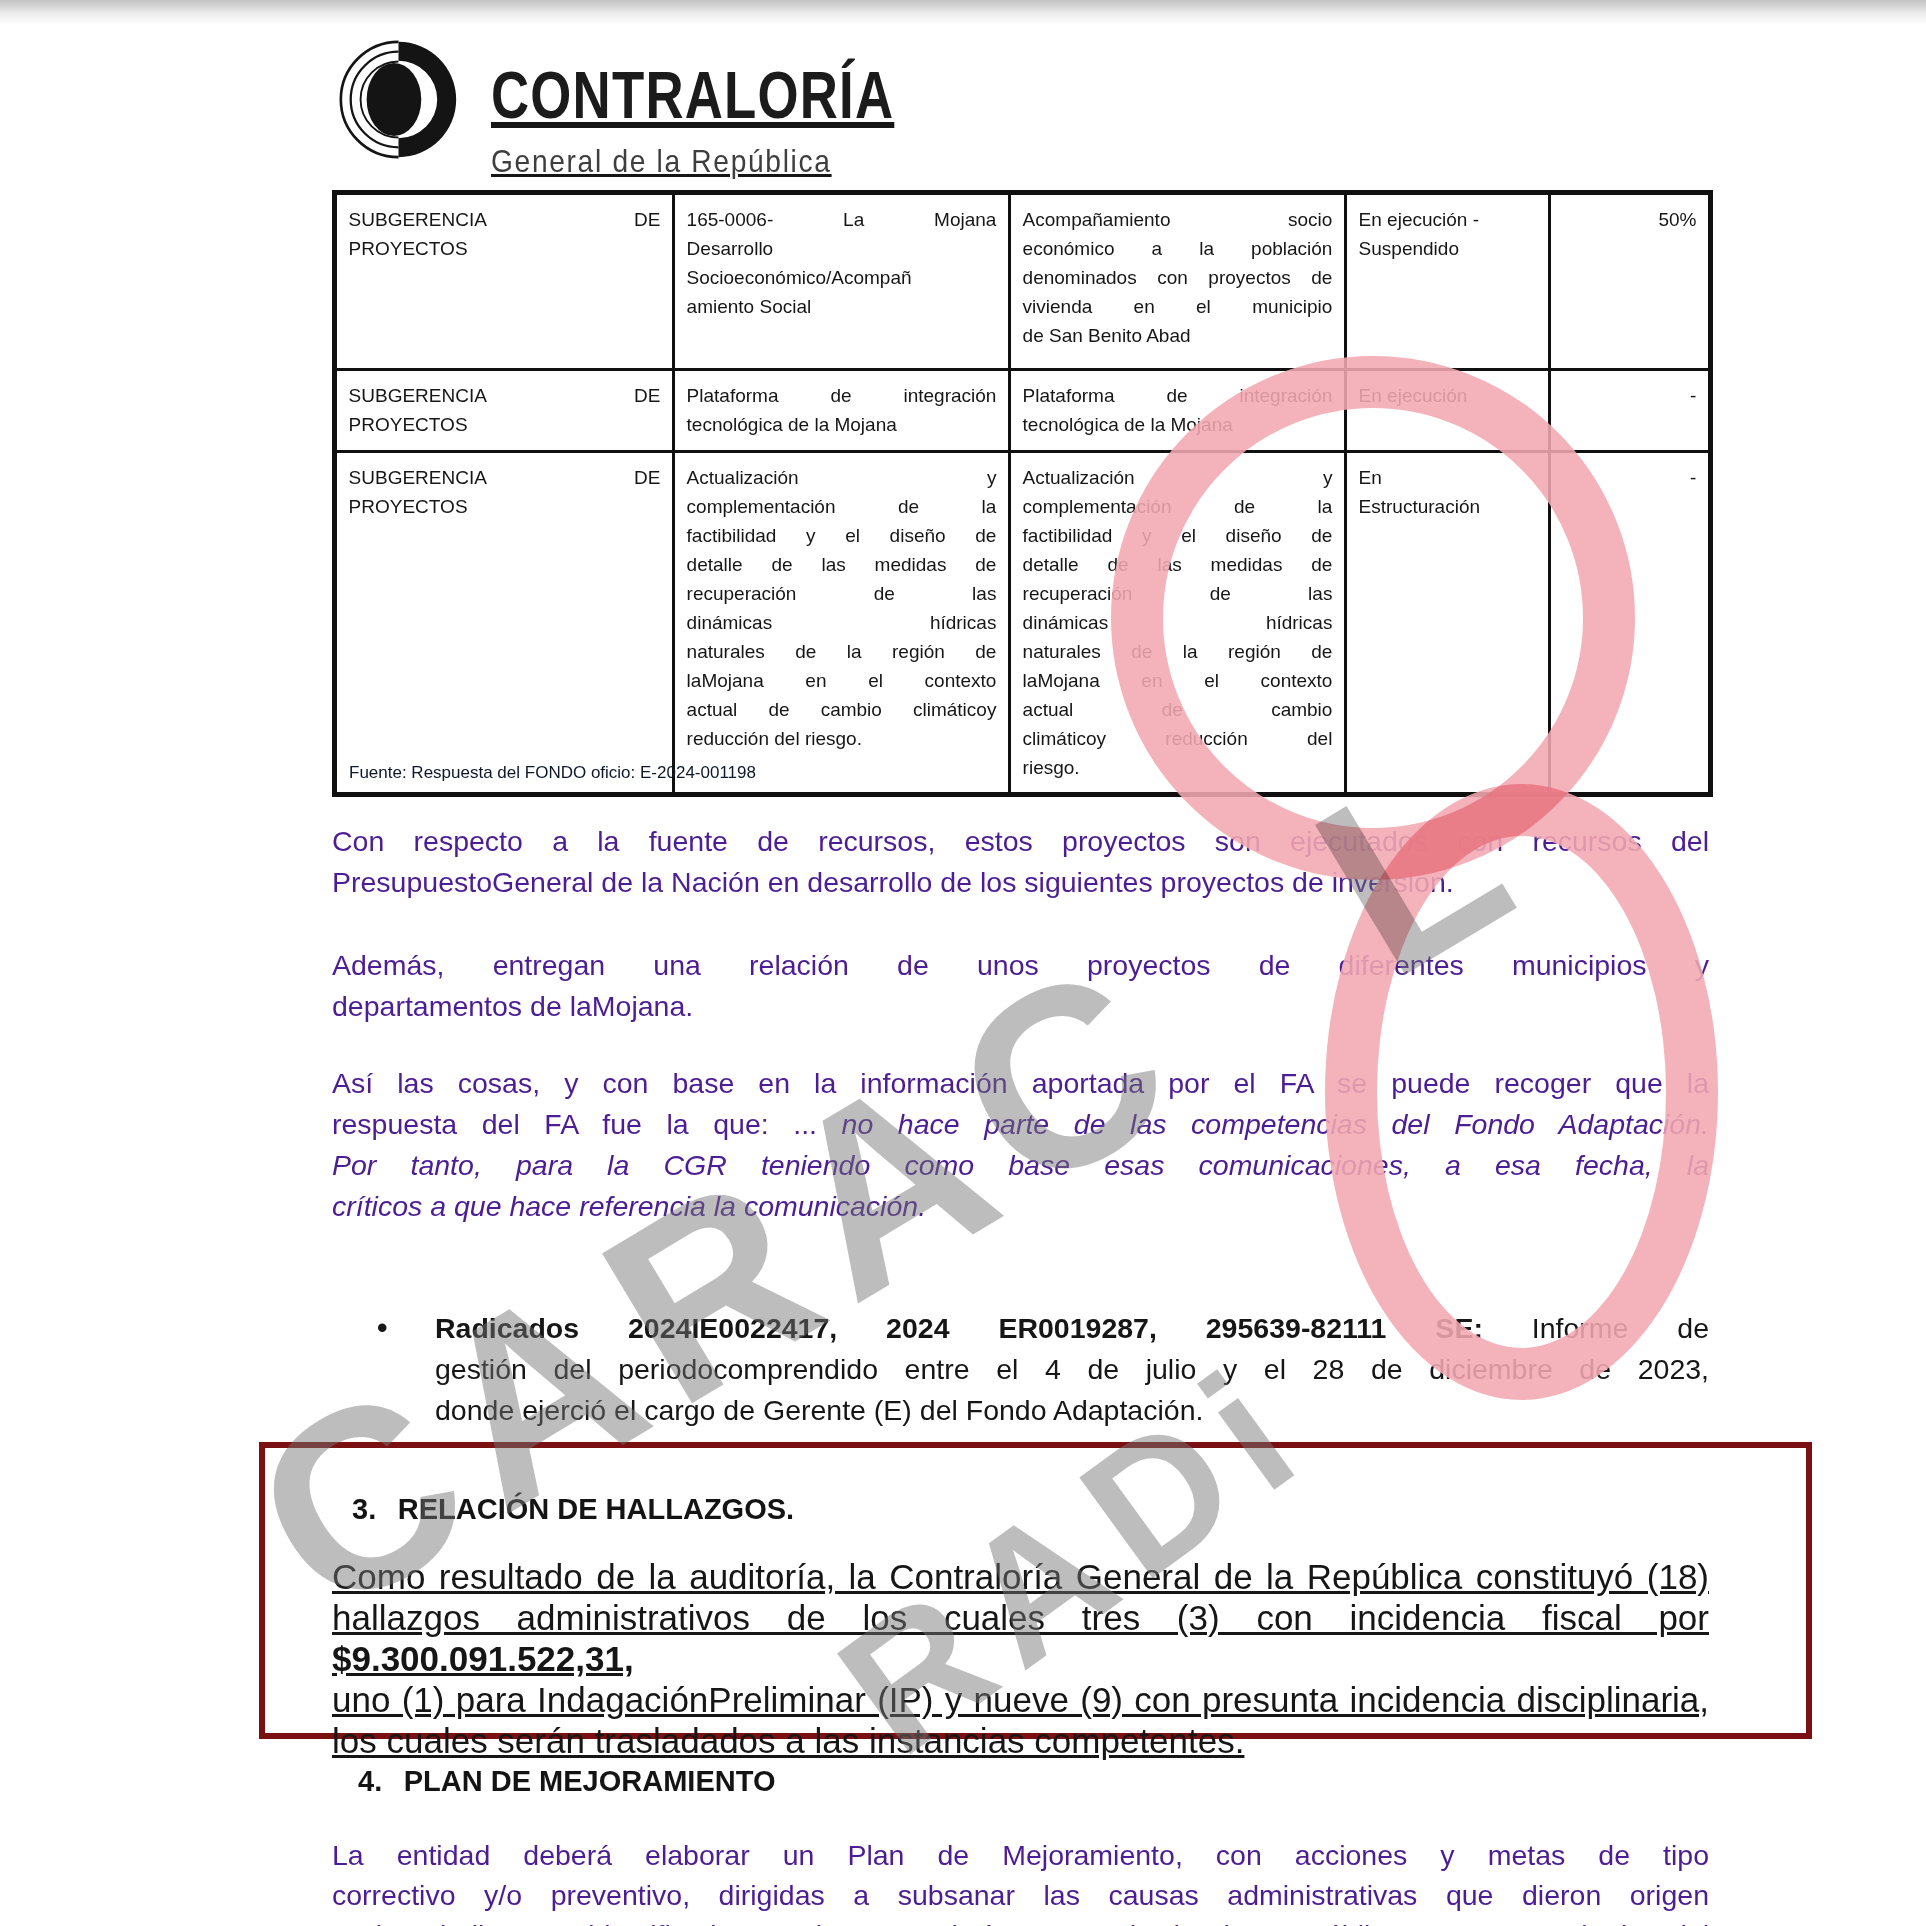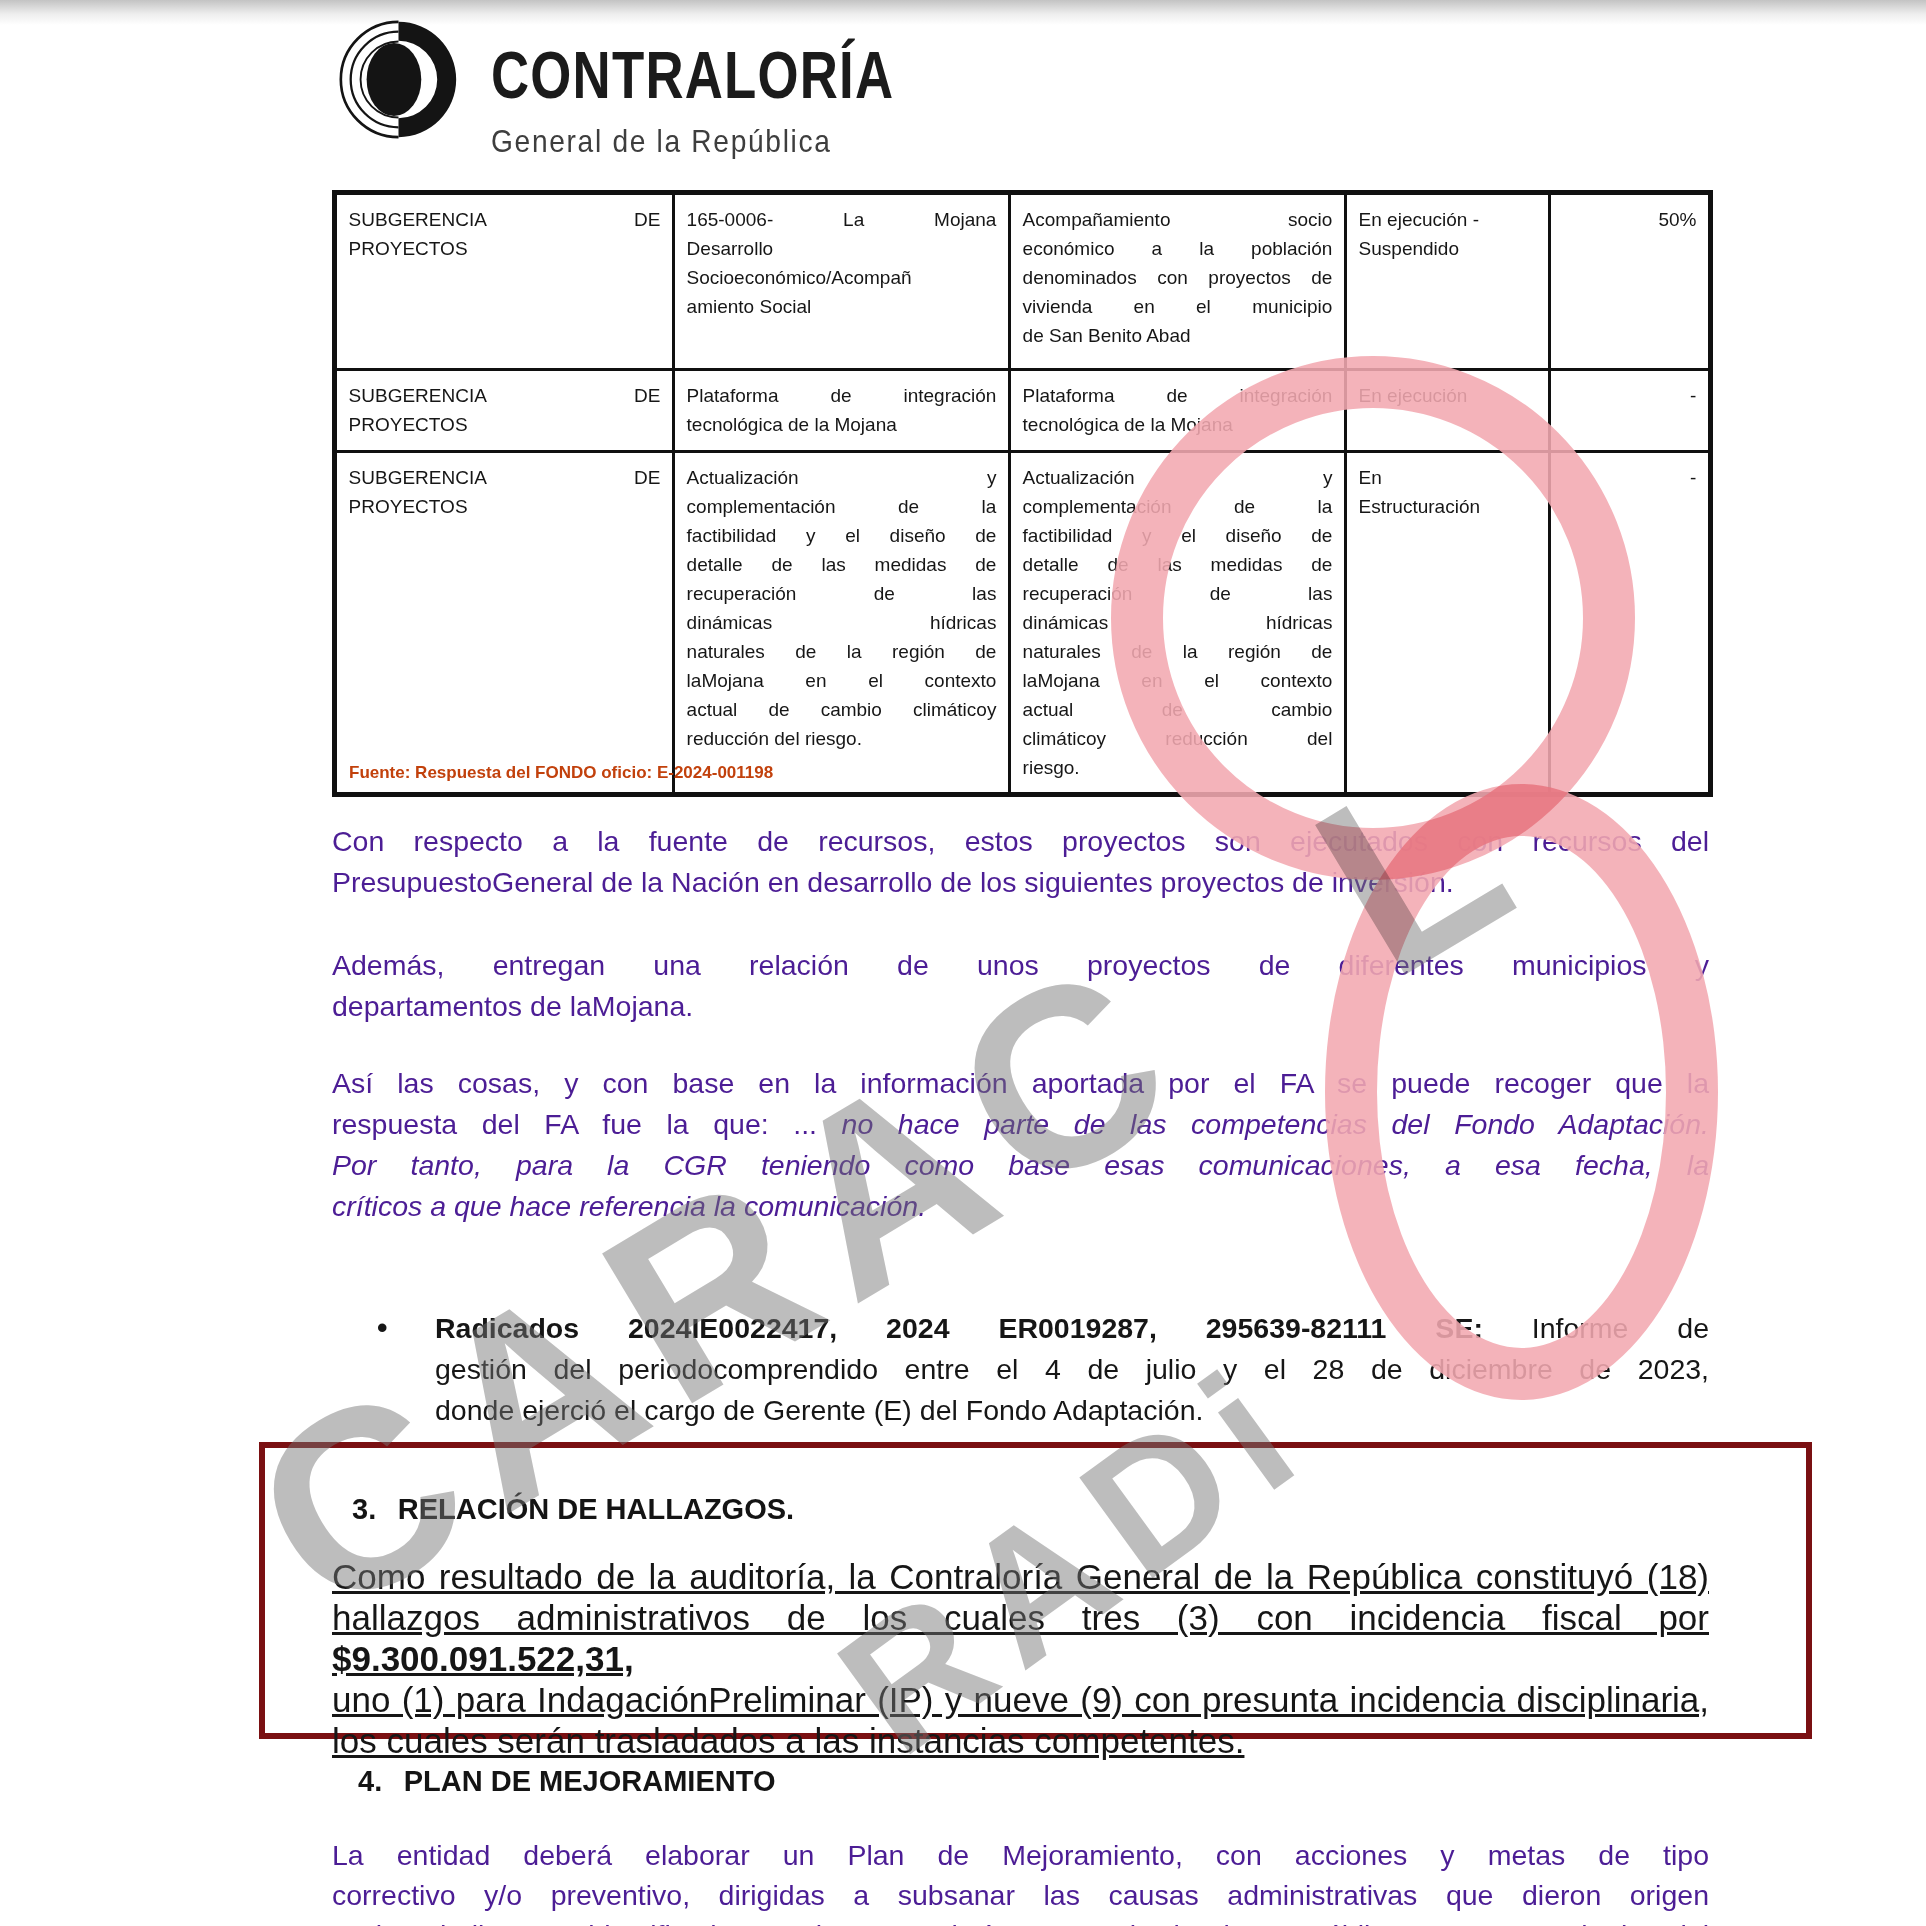"CONTRALORÍA" .logo { text-decoration: none -> underline; top: 15px -> 35px }
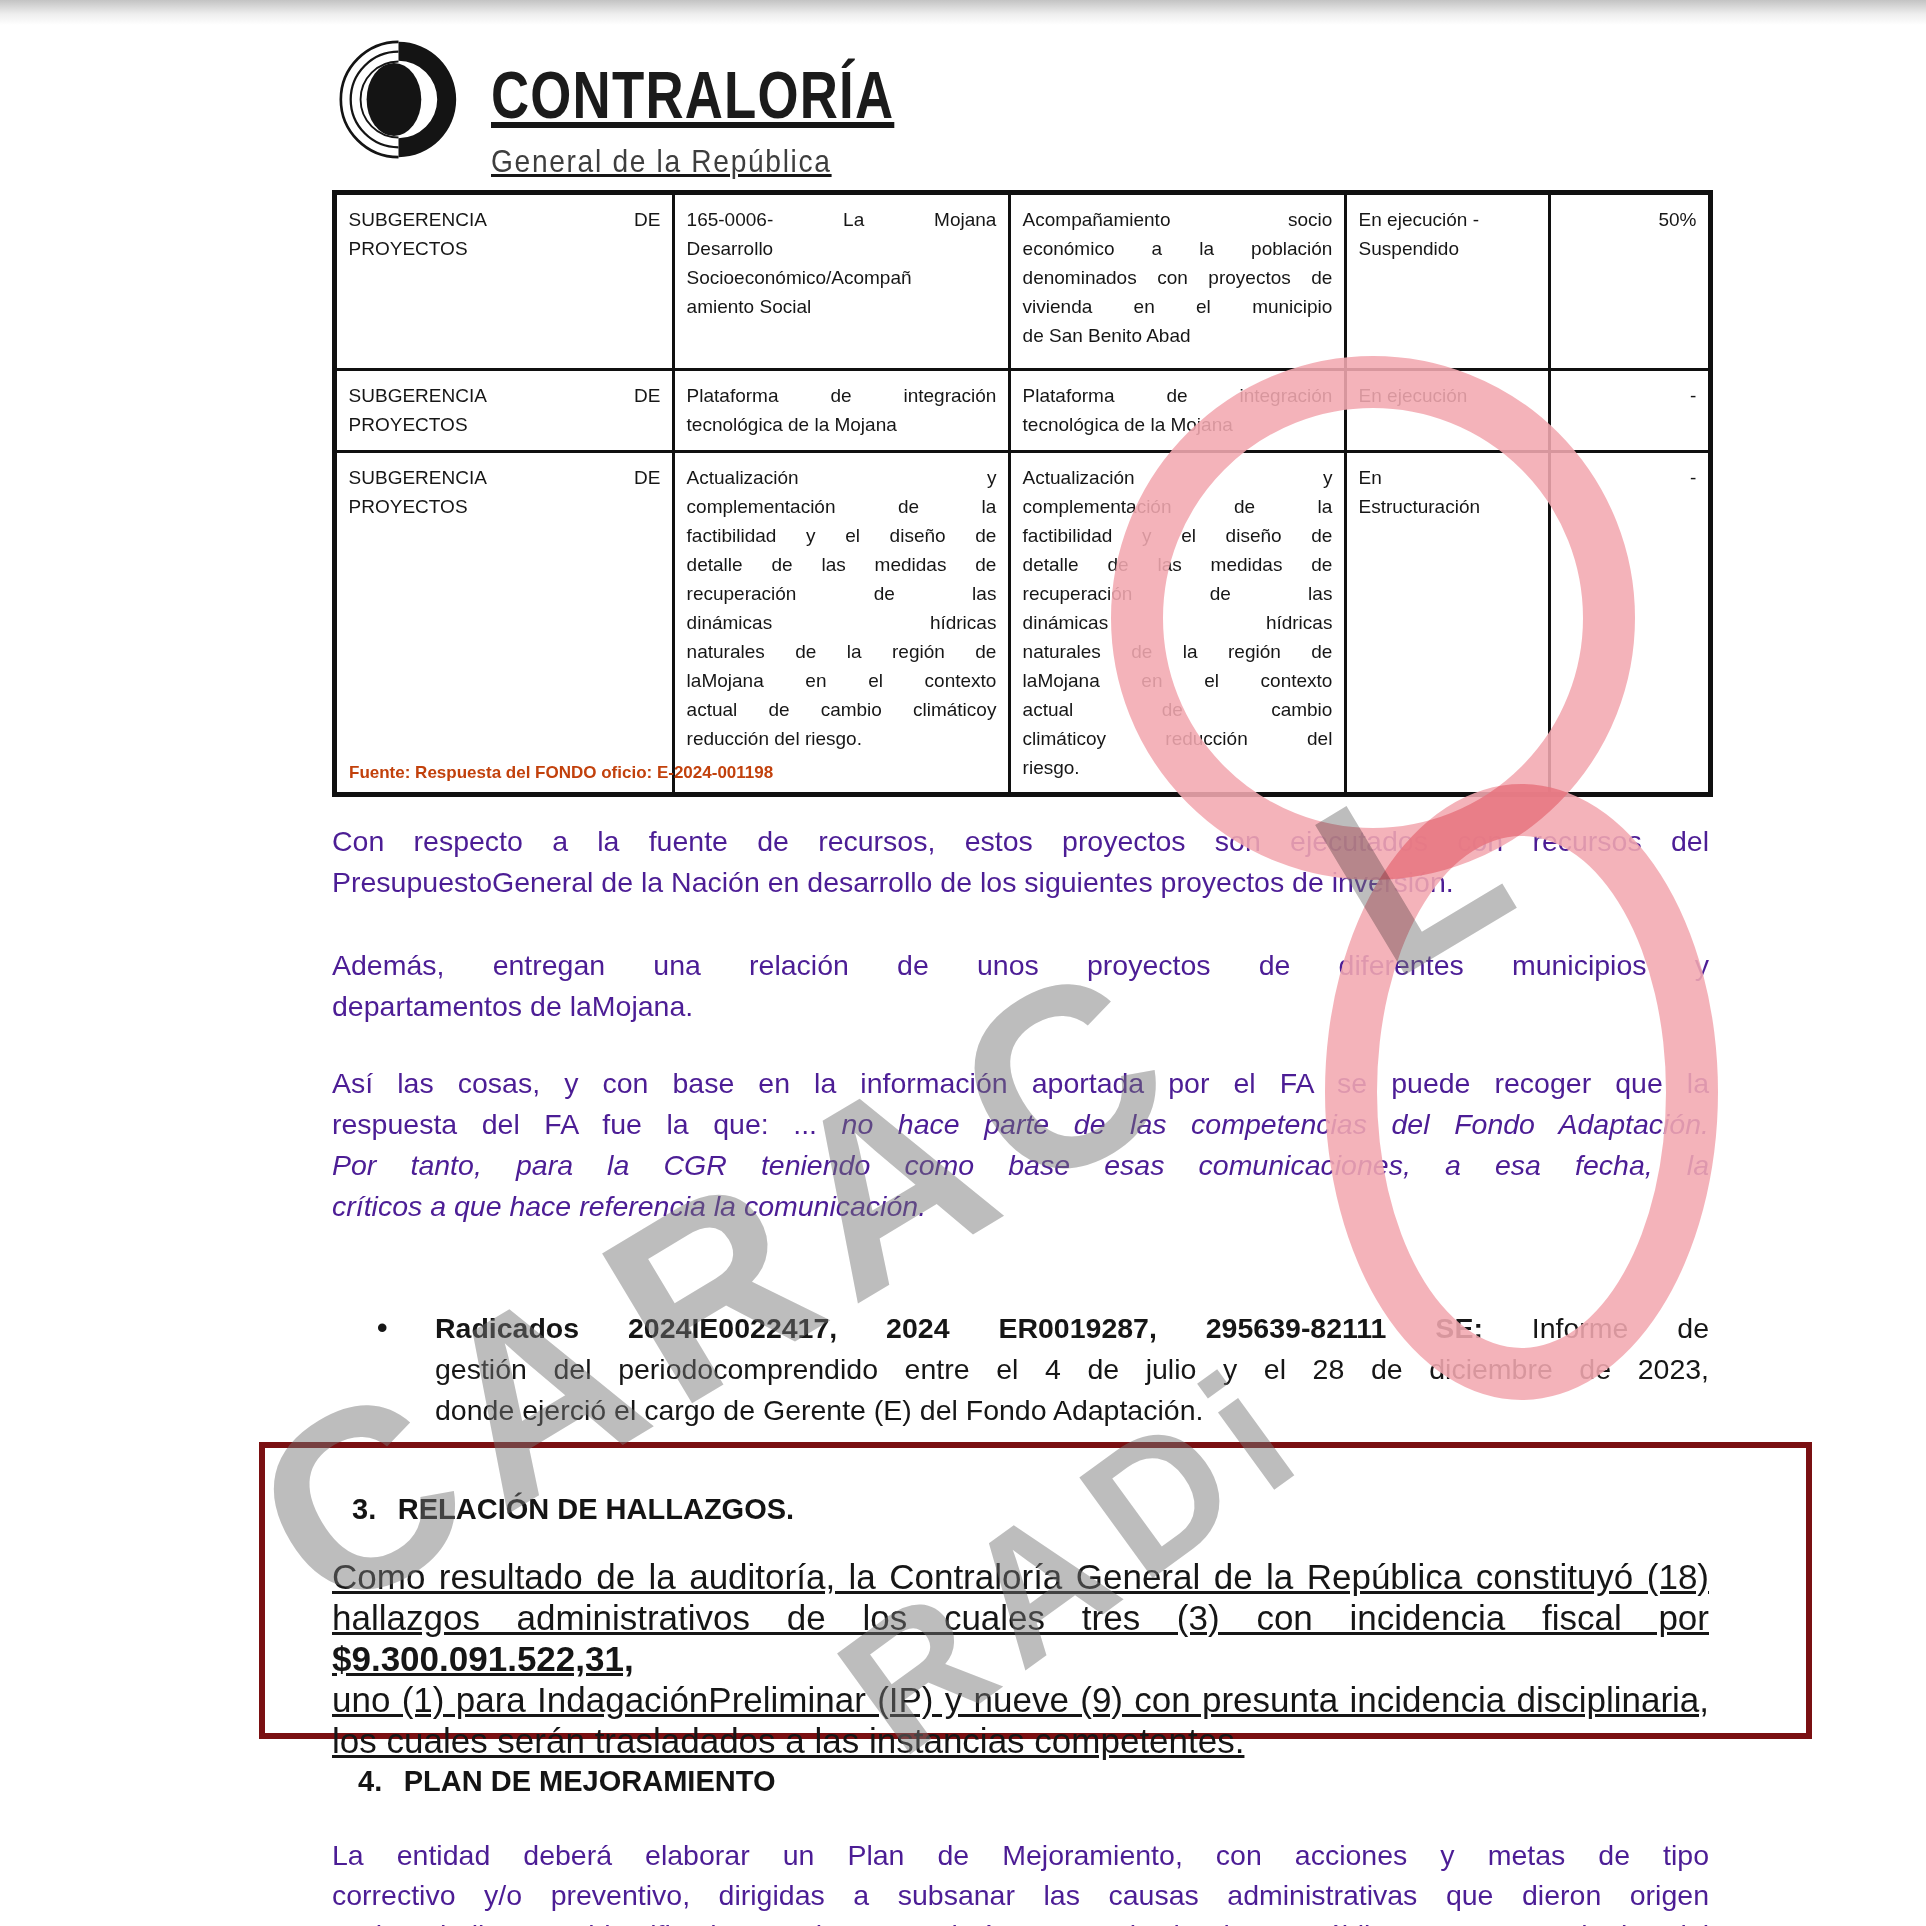"Fuente: Respuesta del FONDO oficio:" .source-note { color: #c2410c -> #0f172a; font-weight: bold -> none }
